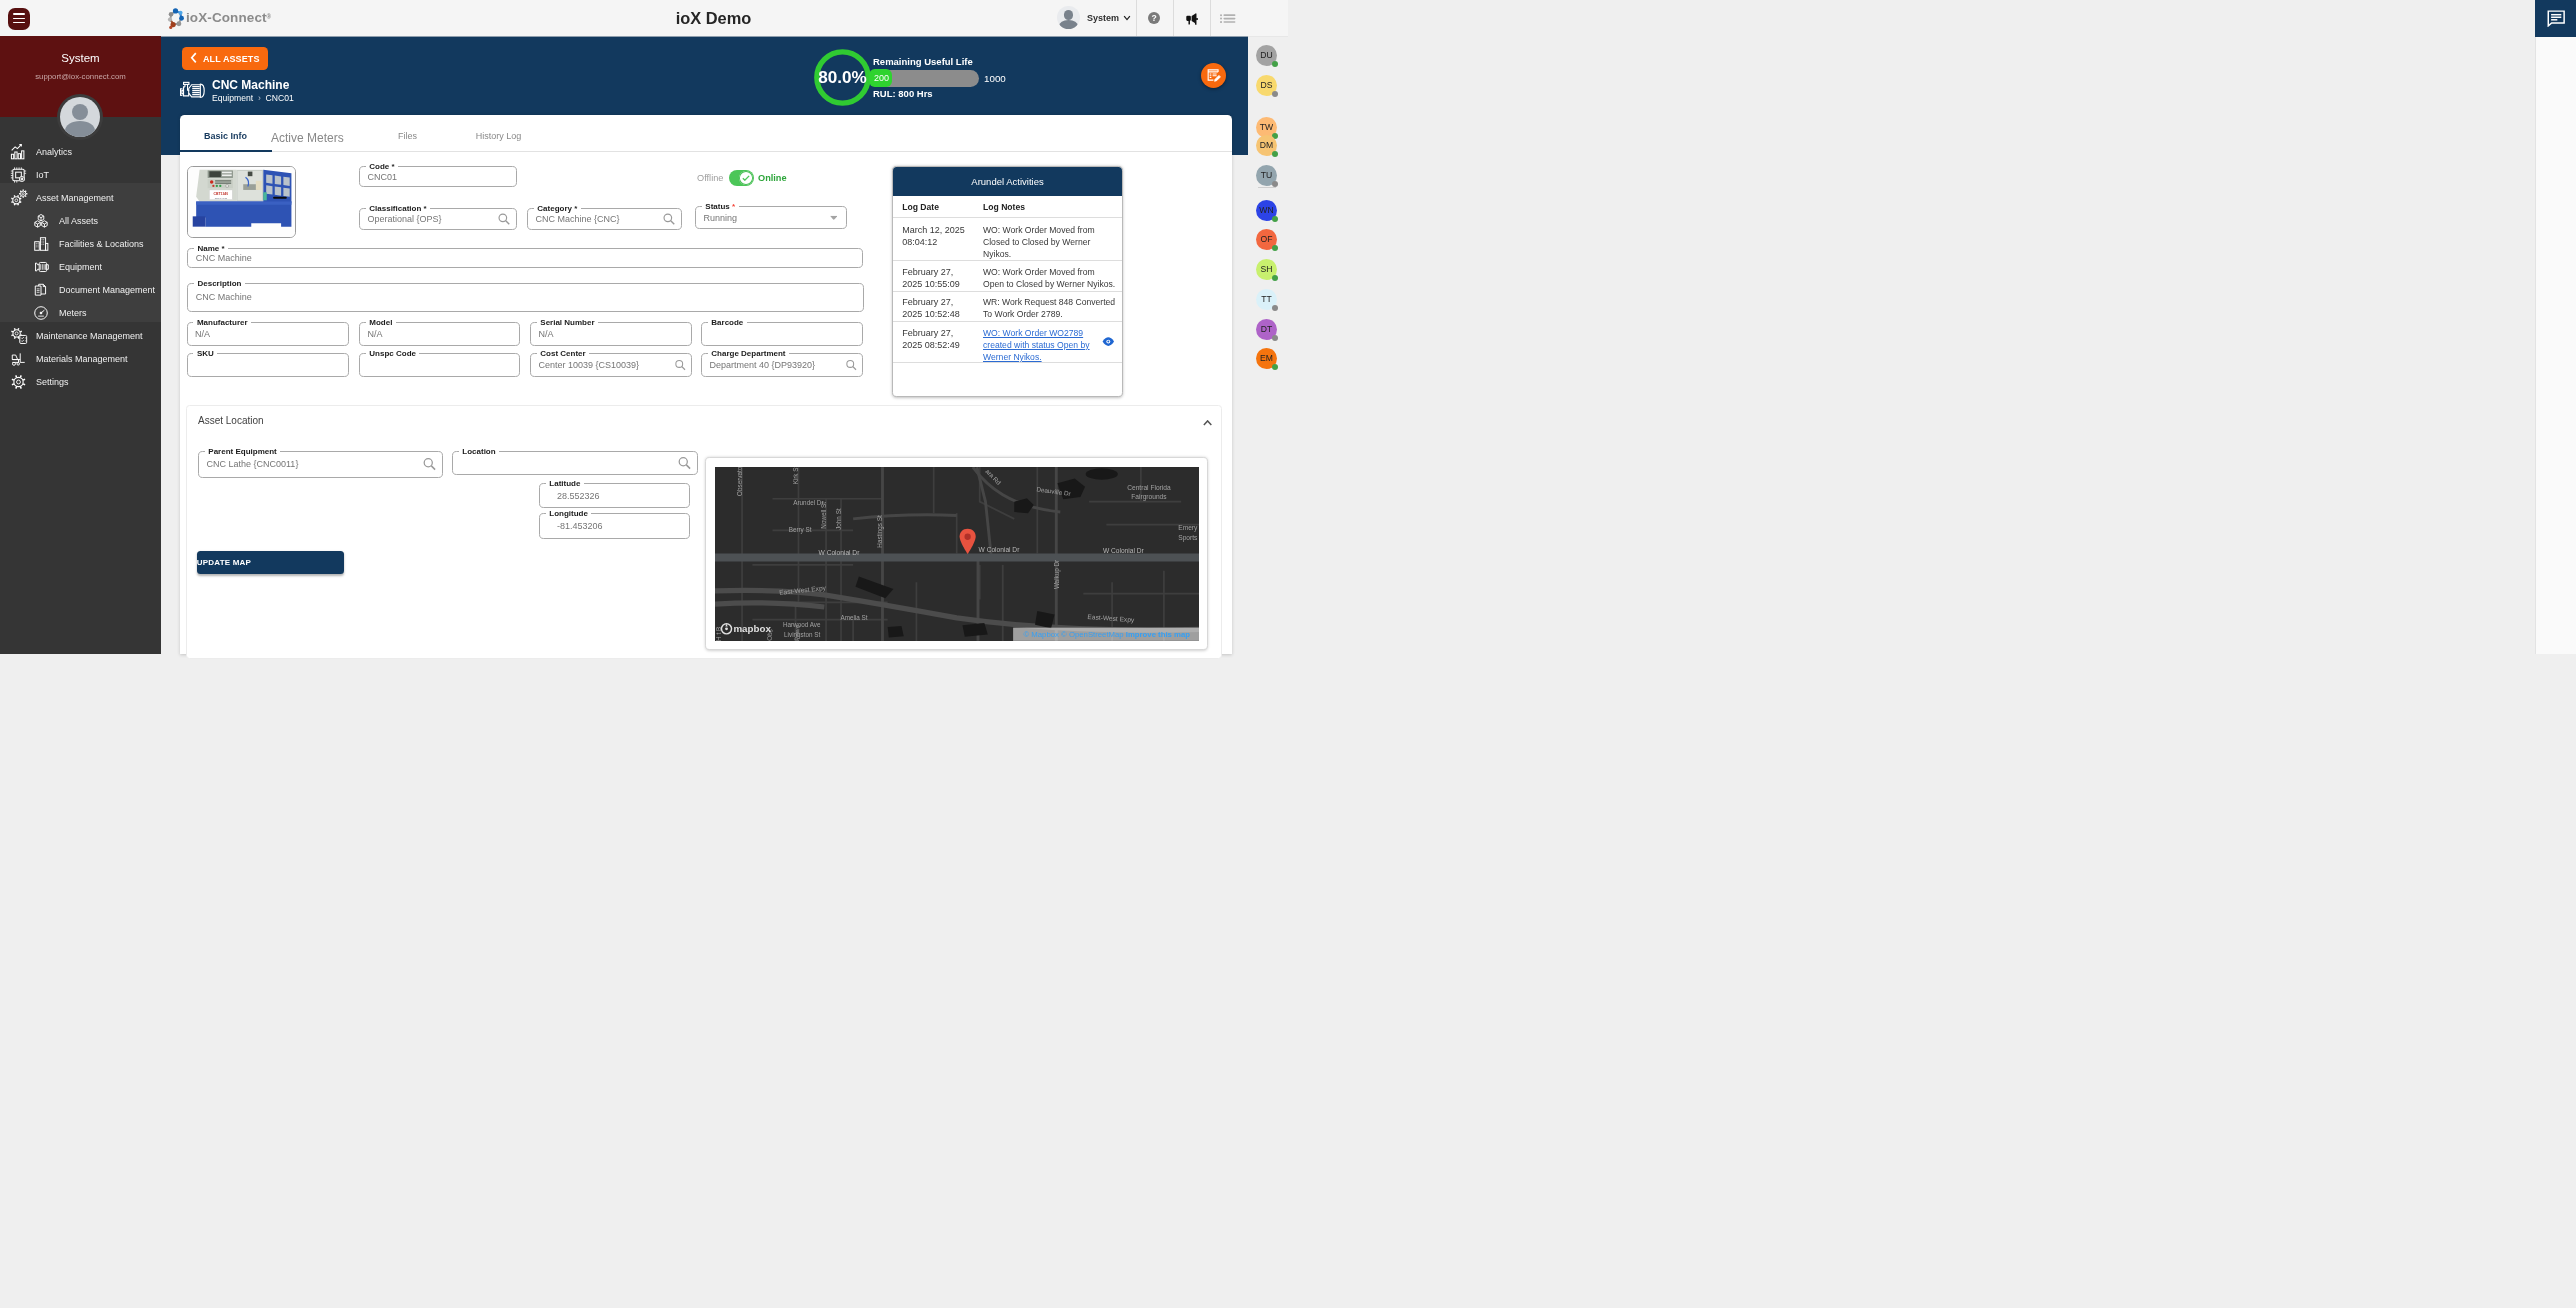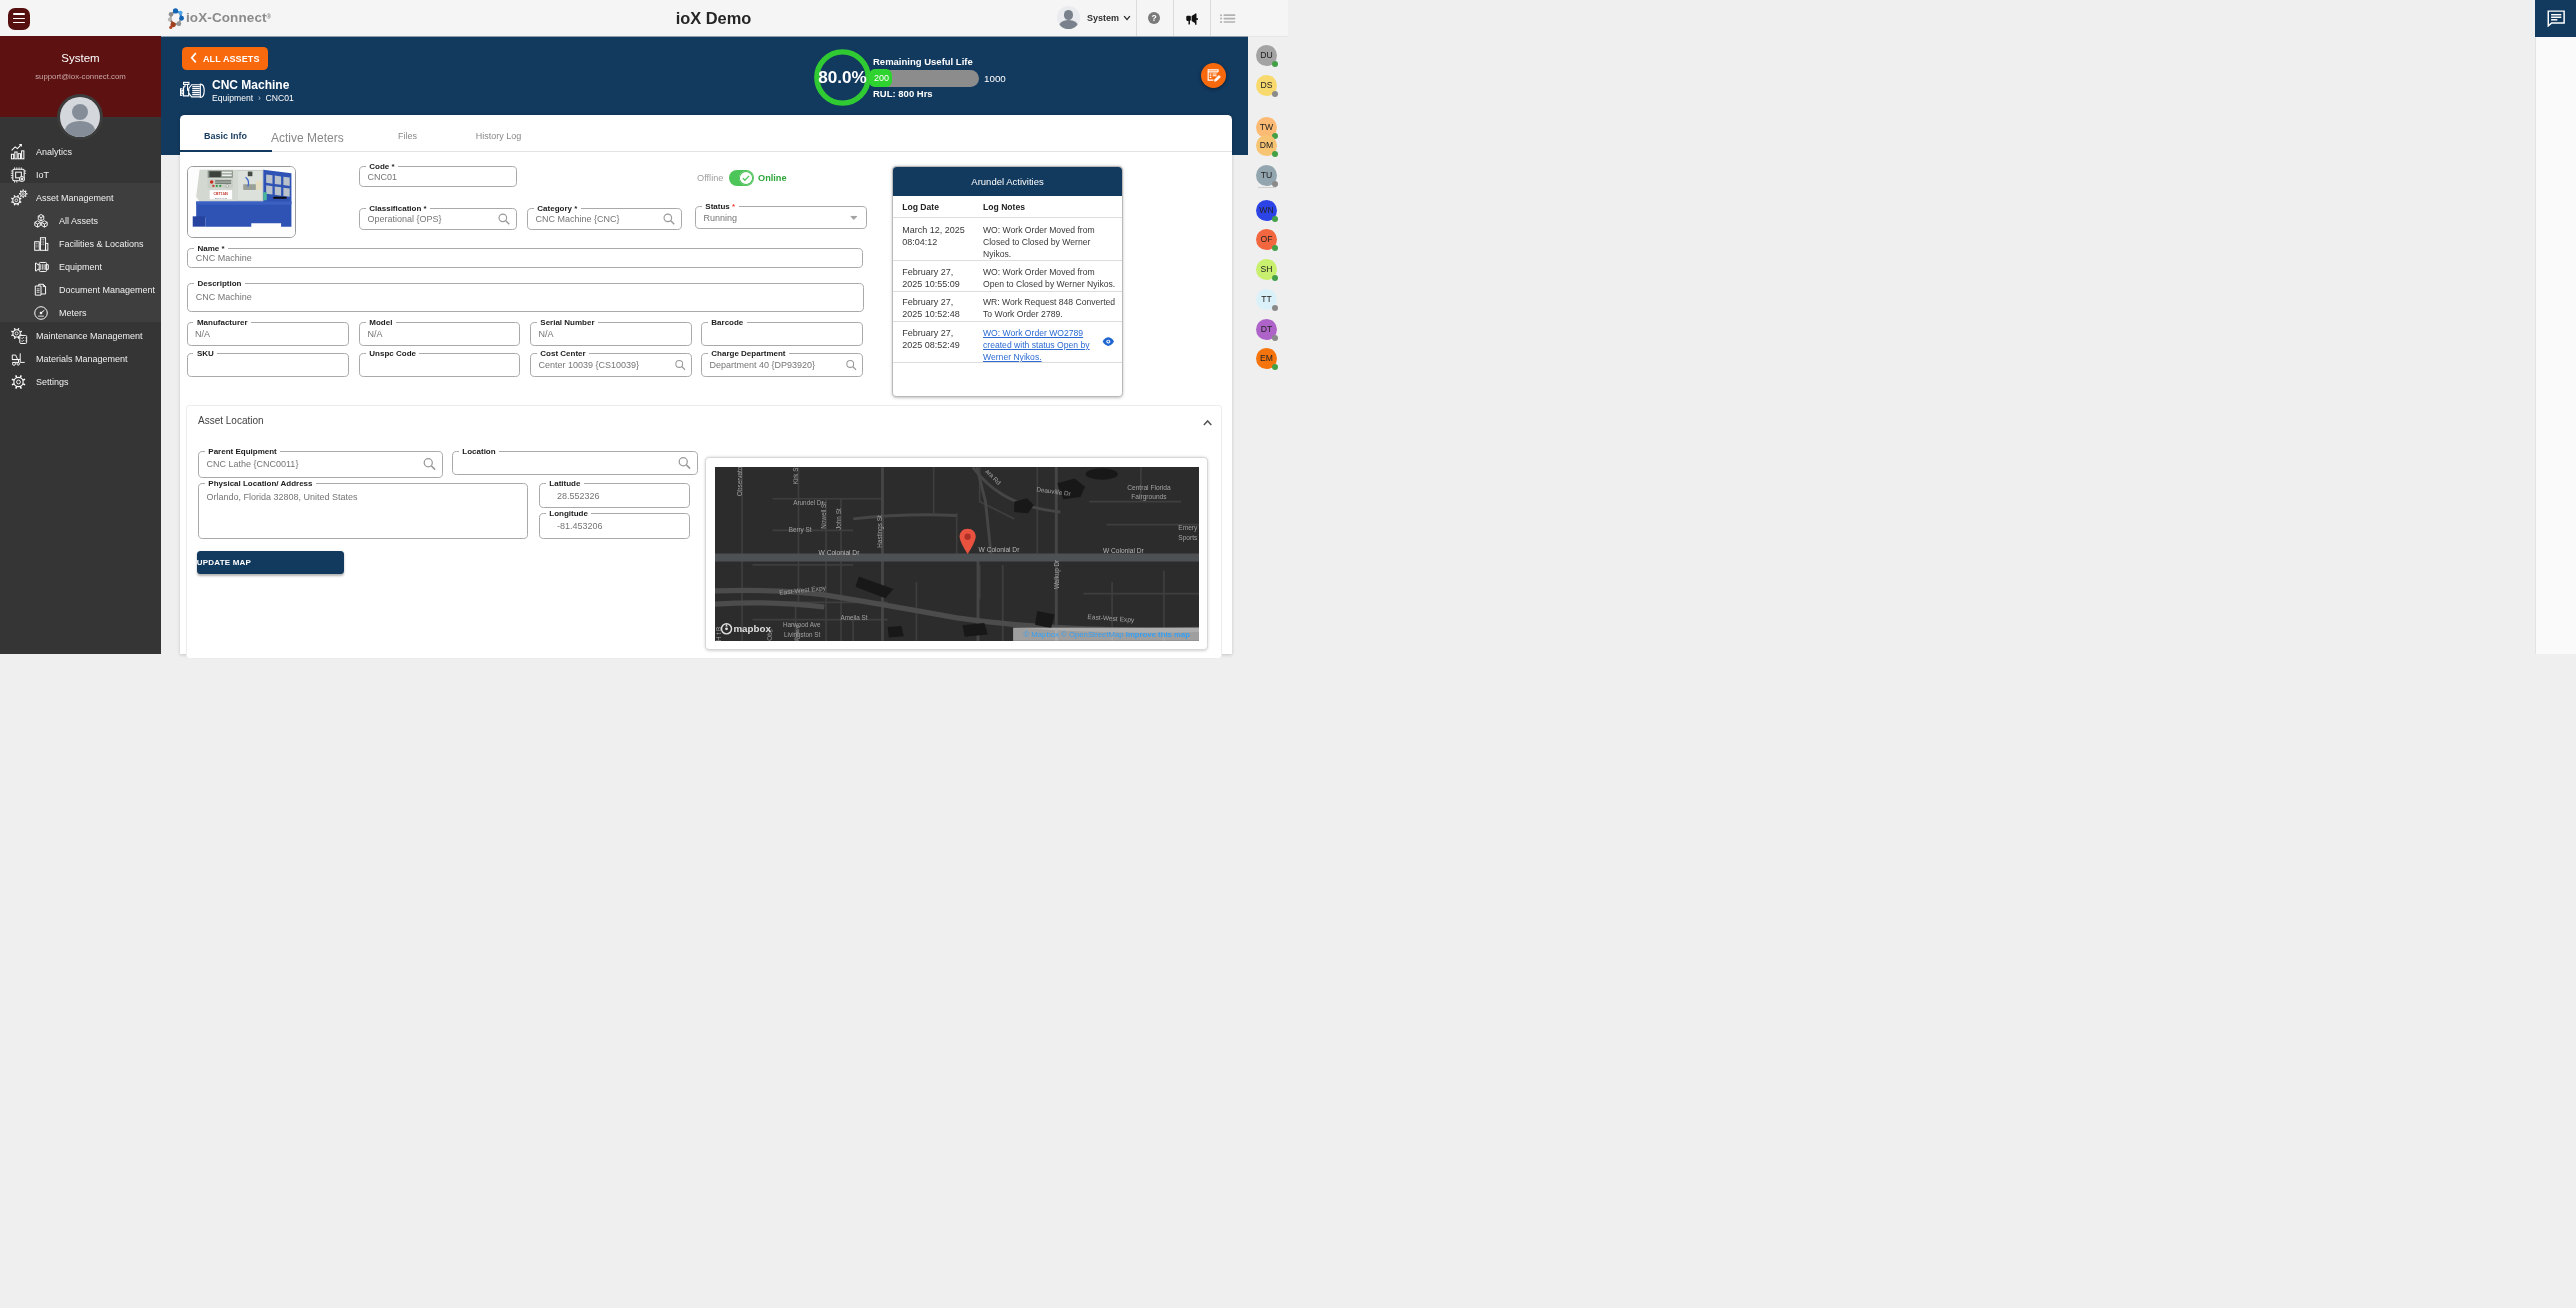"Status *" div.field { width: 172px -> 152px }
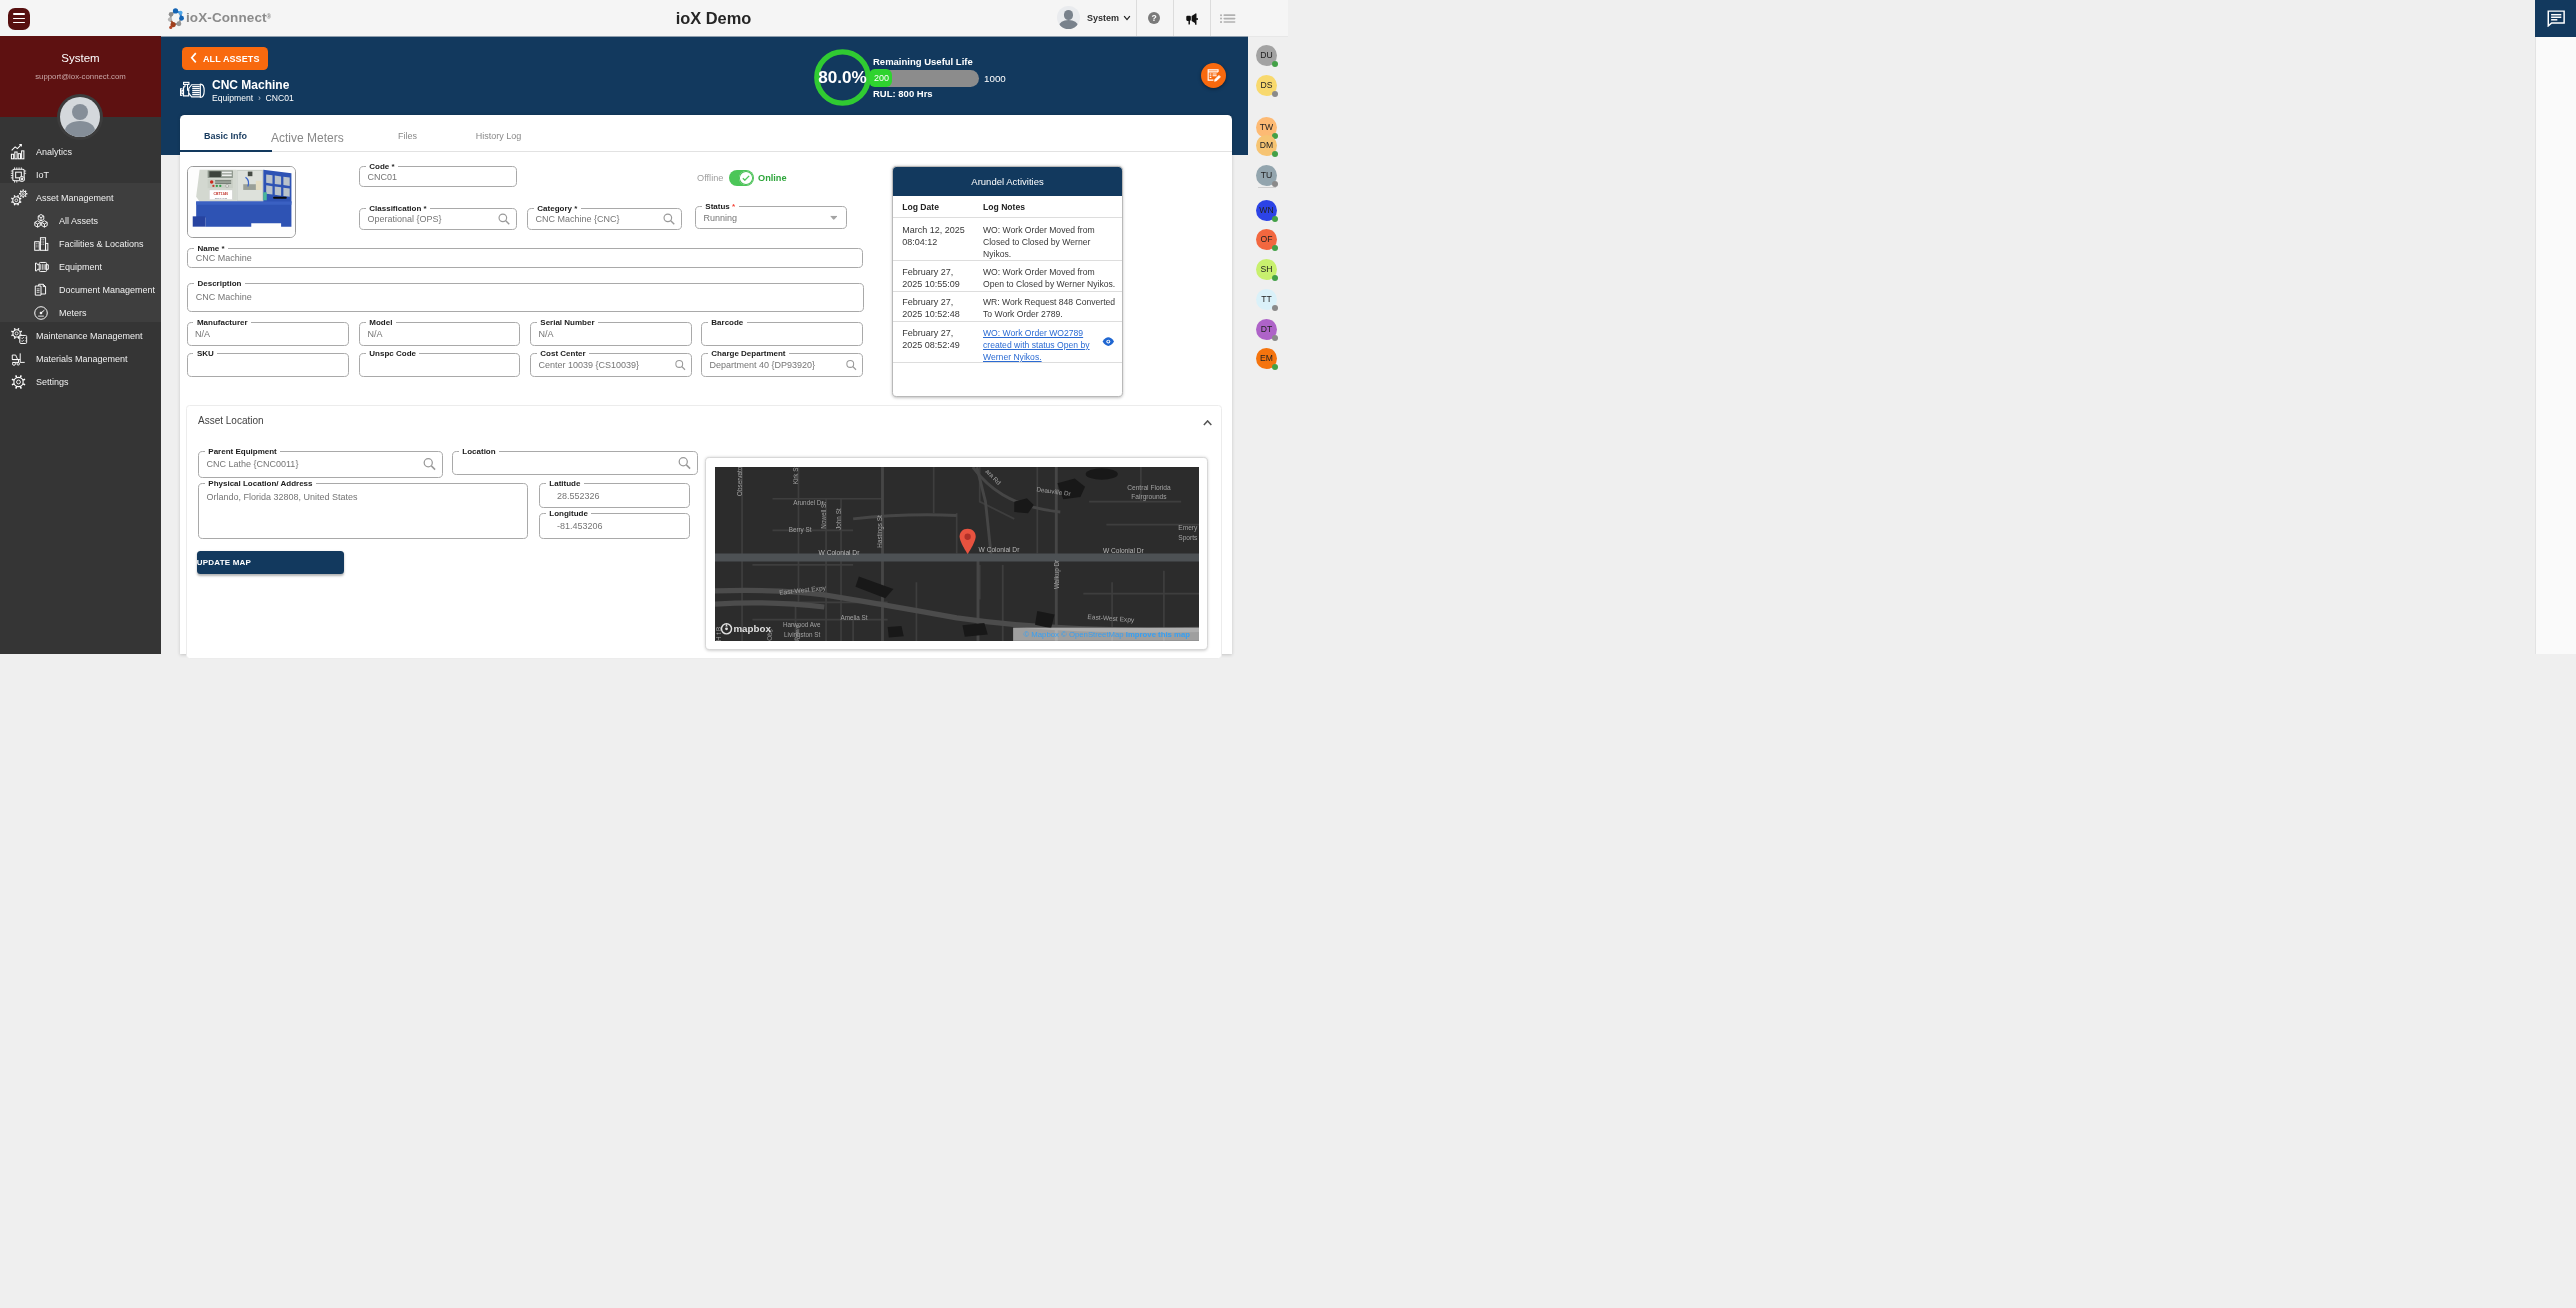"Physical Location/ Address" div.field { html: <div> <span>Physical Location/ Address</span> <span>Orlando, Florida 32808, United States</span> </div> -> none }
